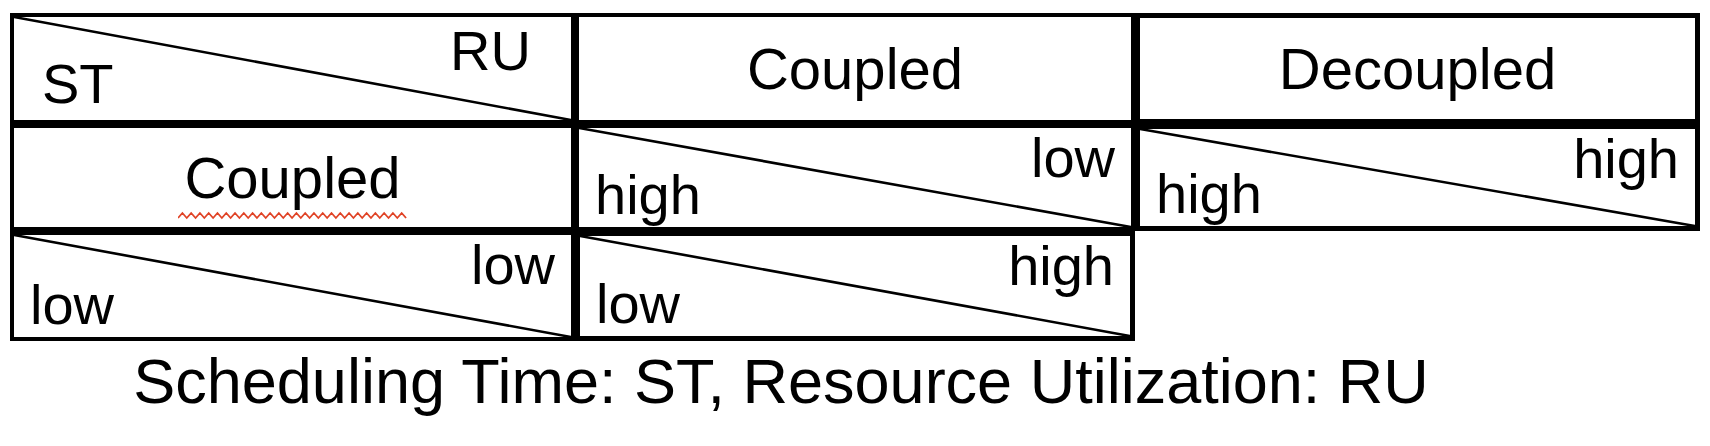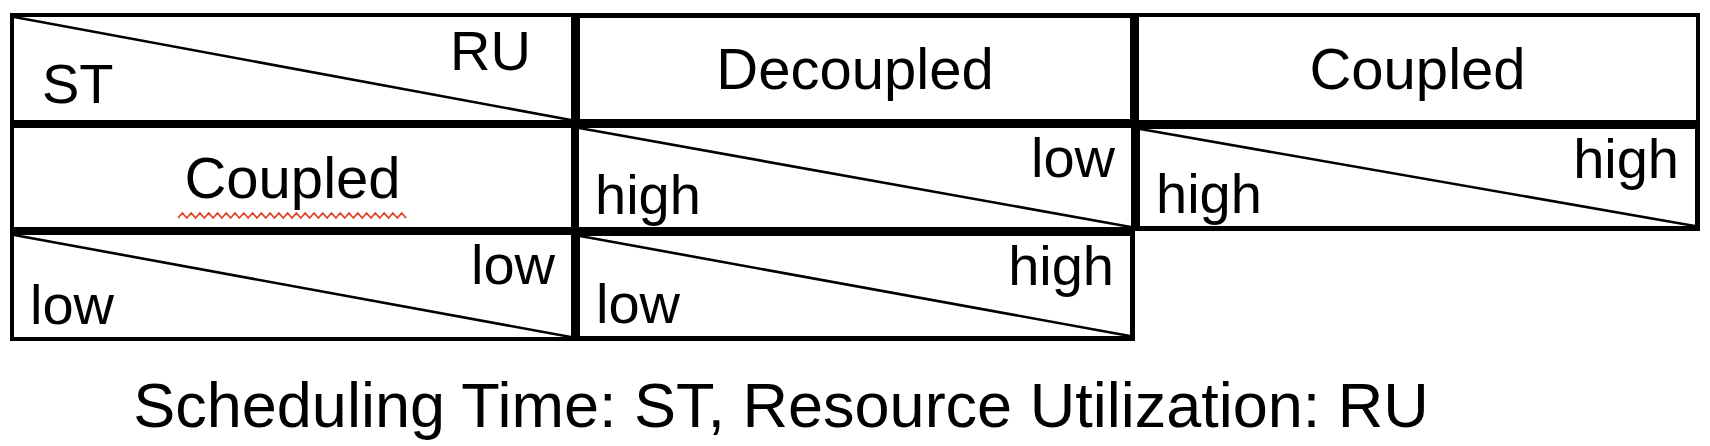"Decoupled" div.cell { order: before "Coupled" -> after "Coupled" }
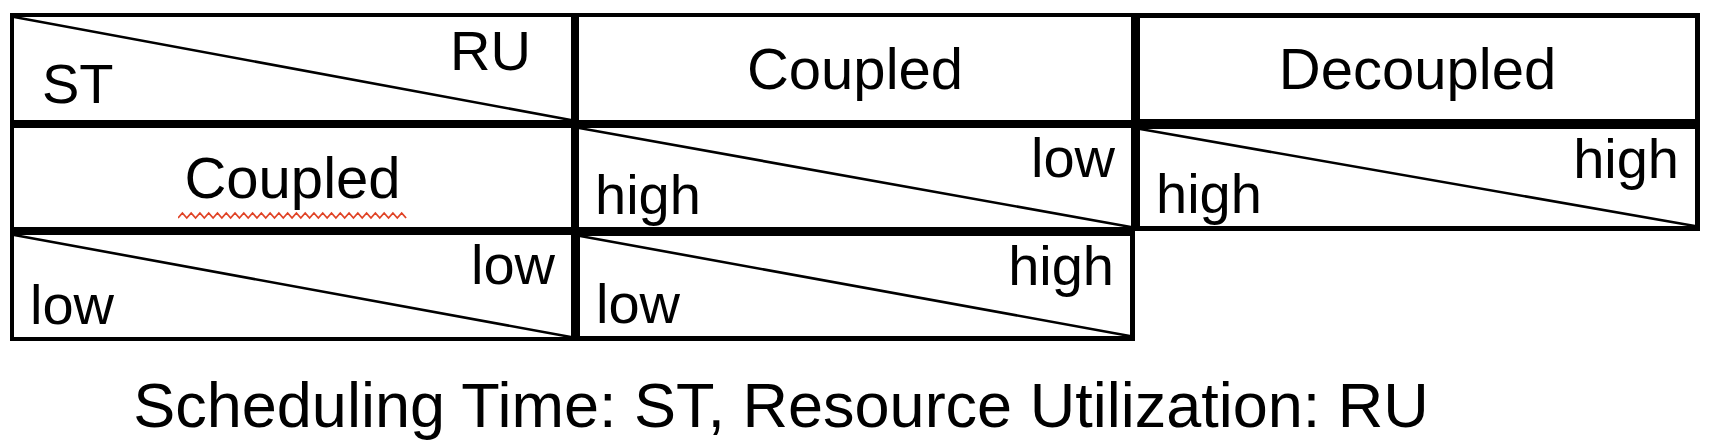"Scheduling Time: ST, Resource" .caption { top: 368px -> 344px }
